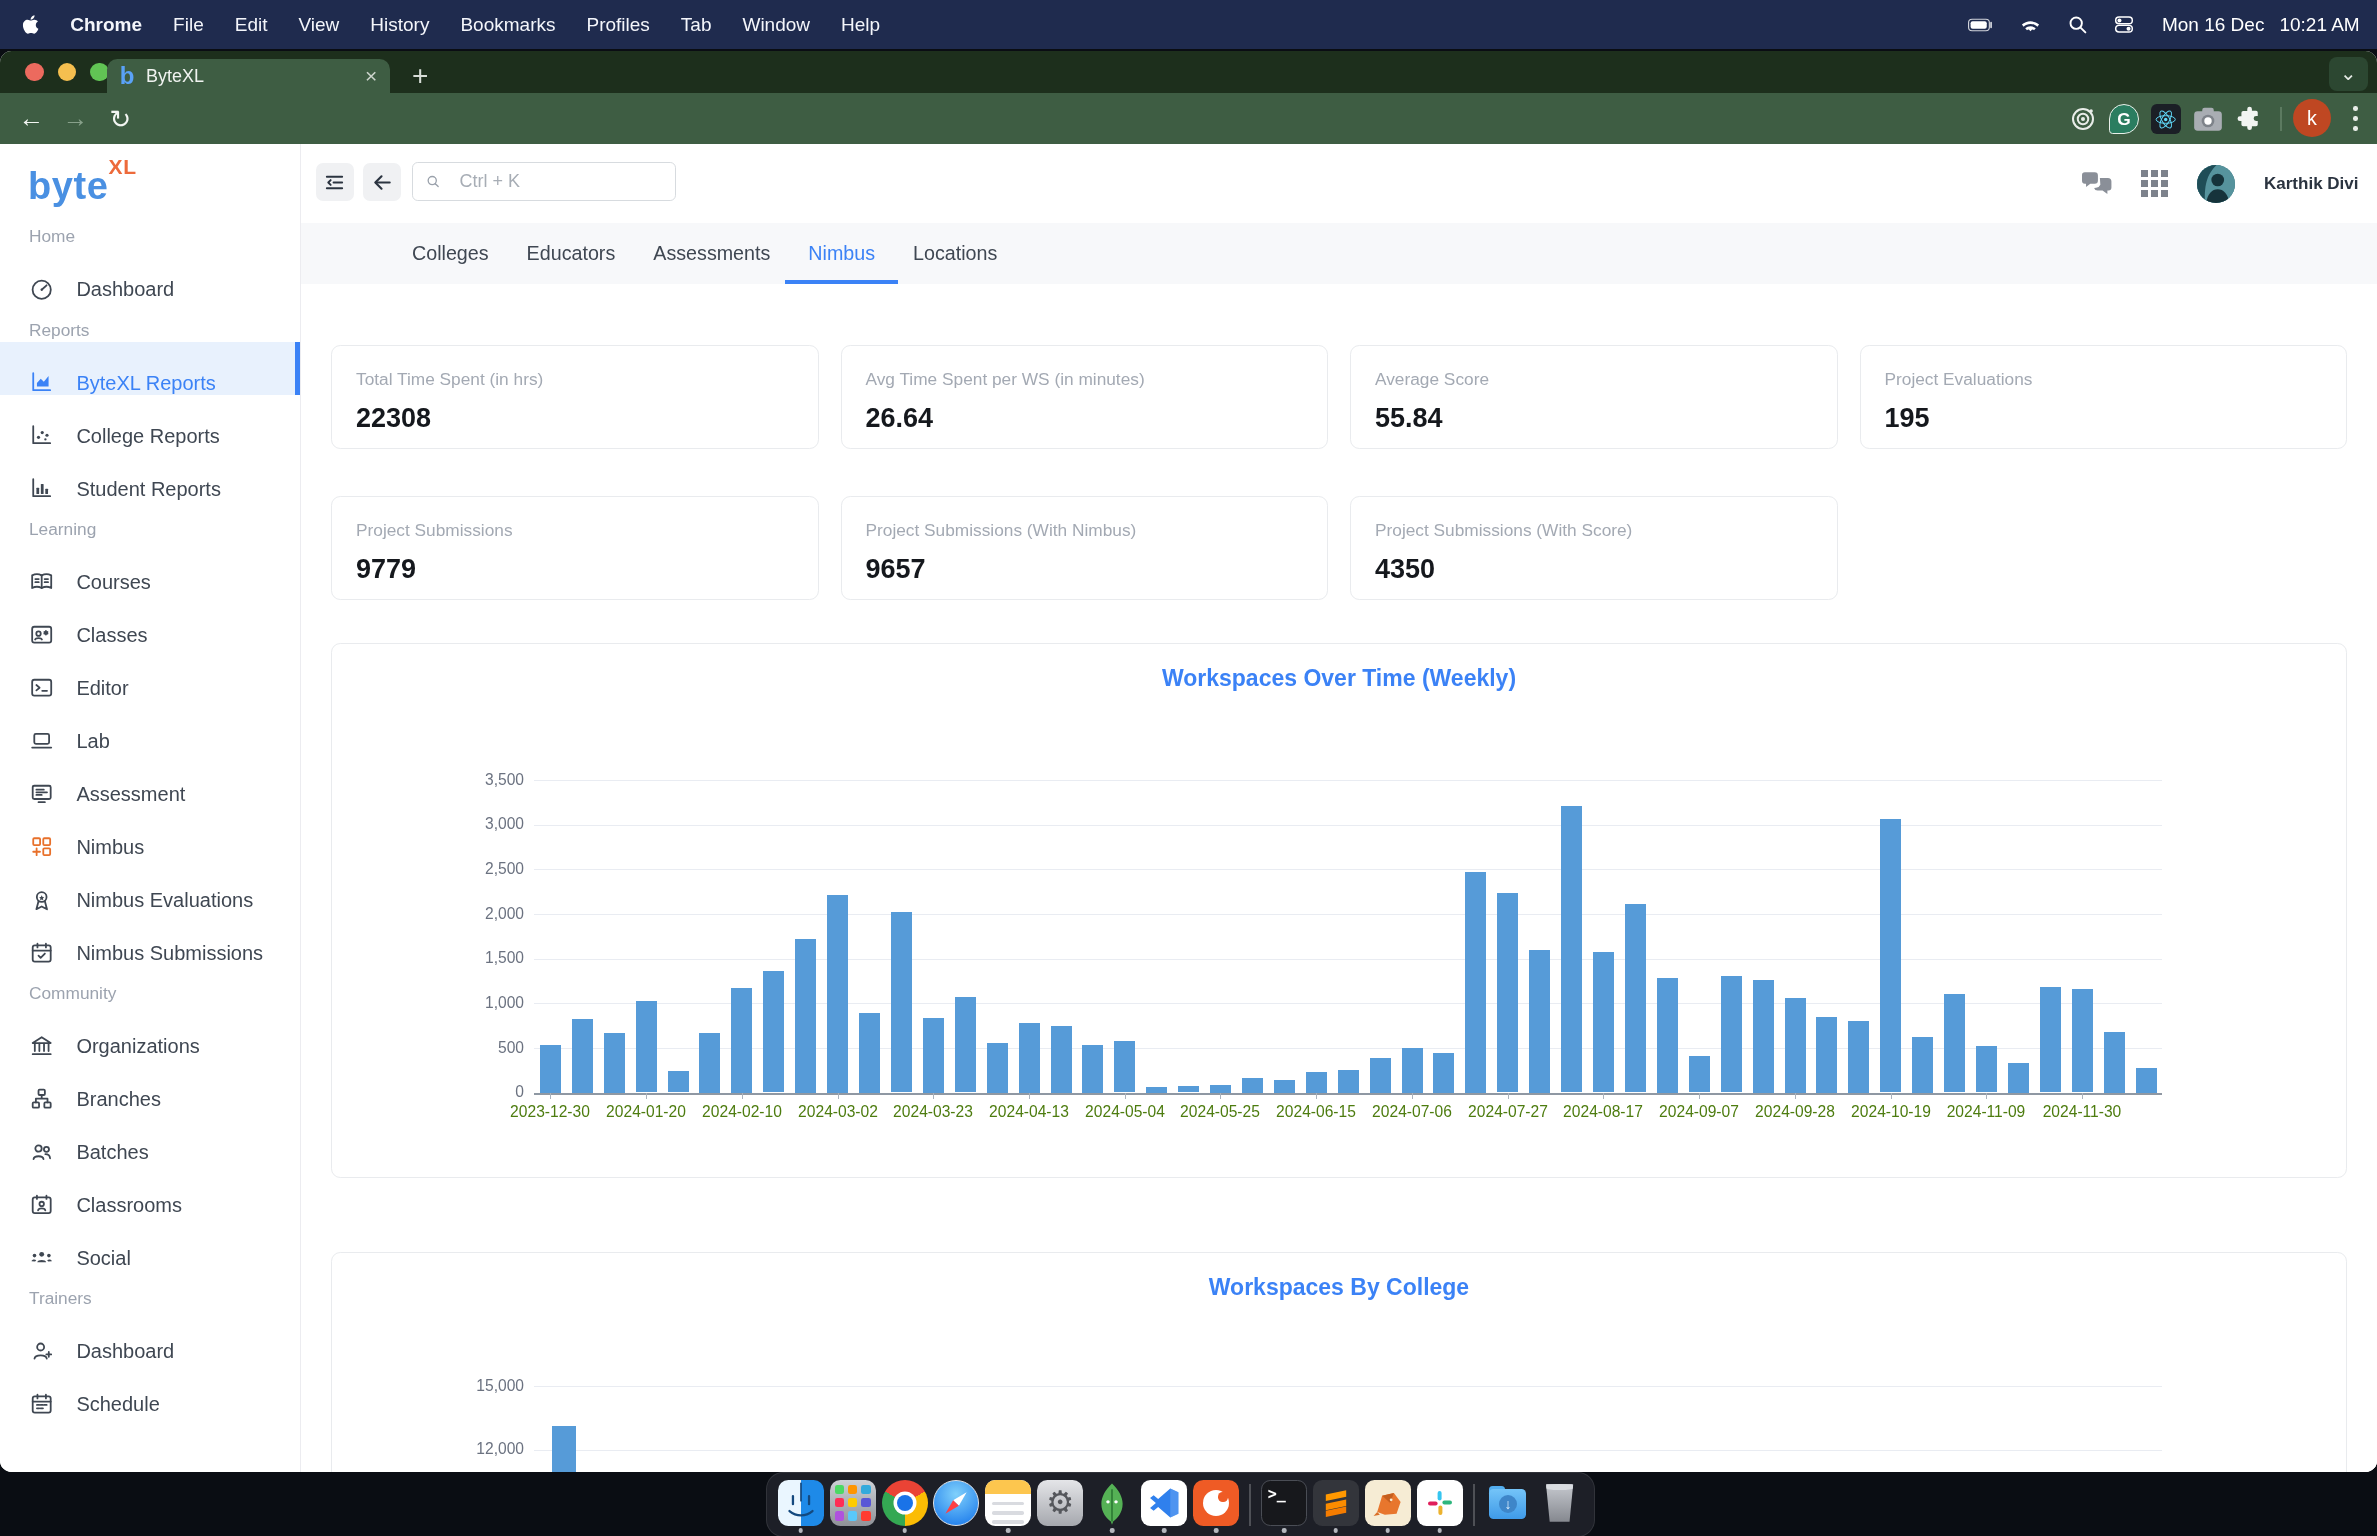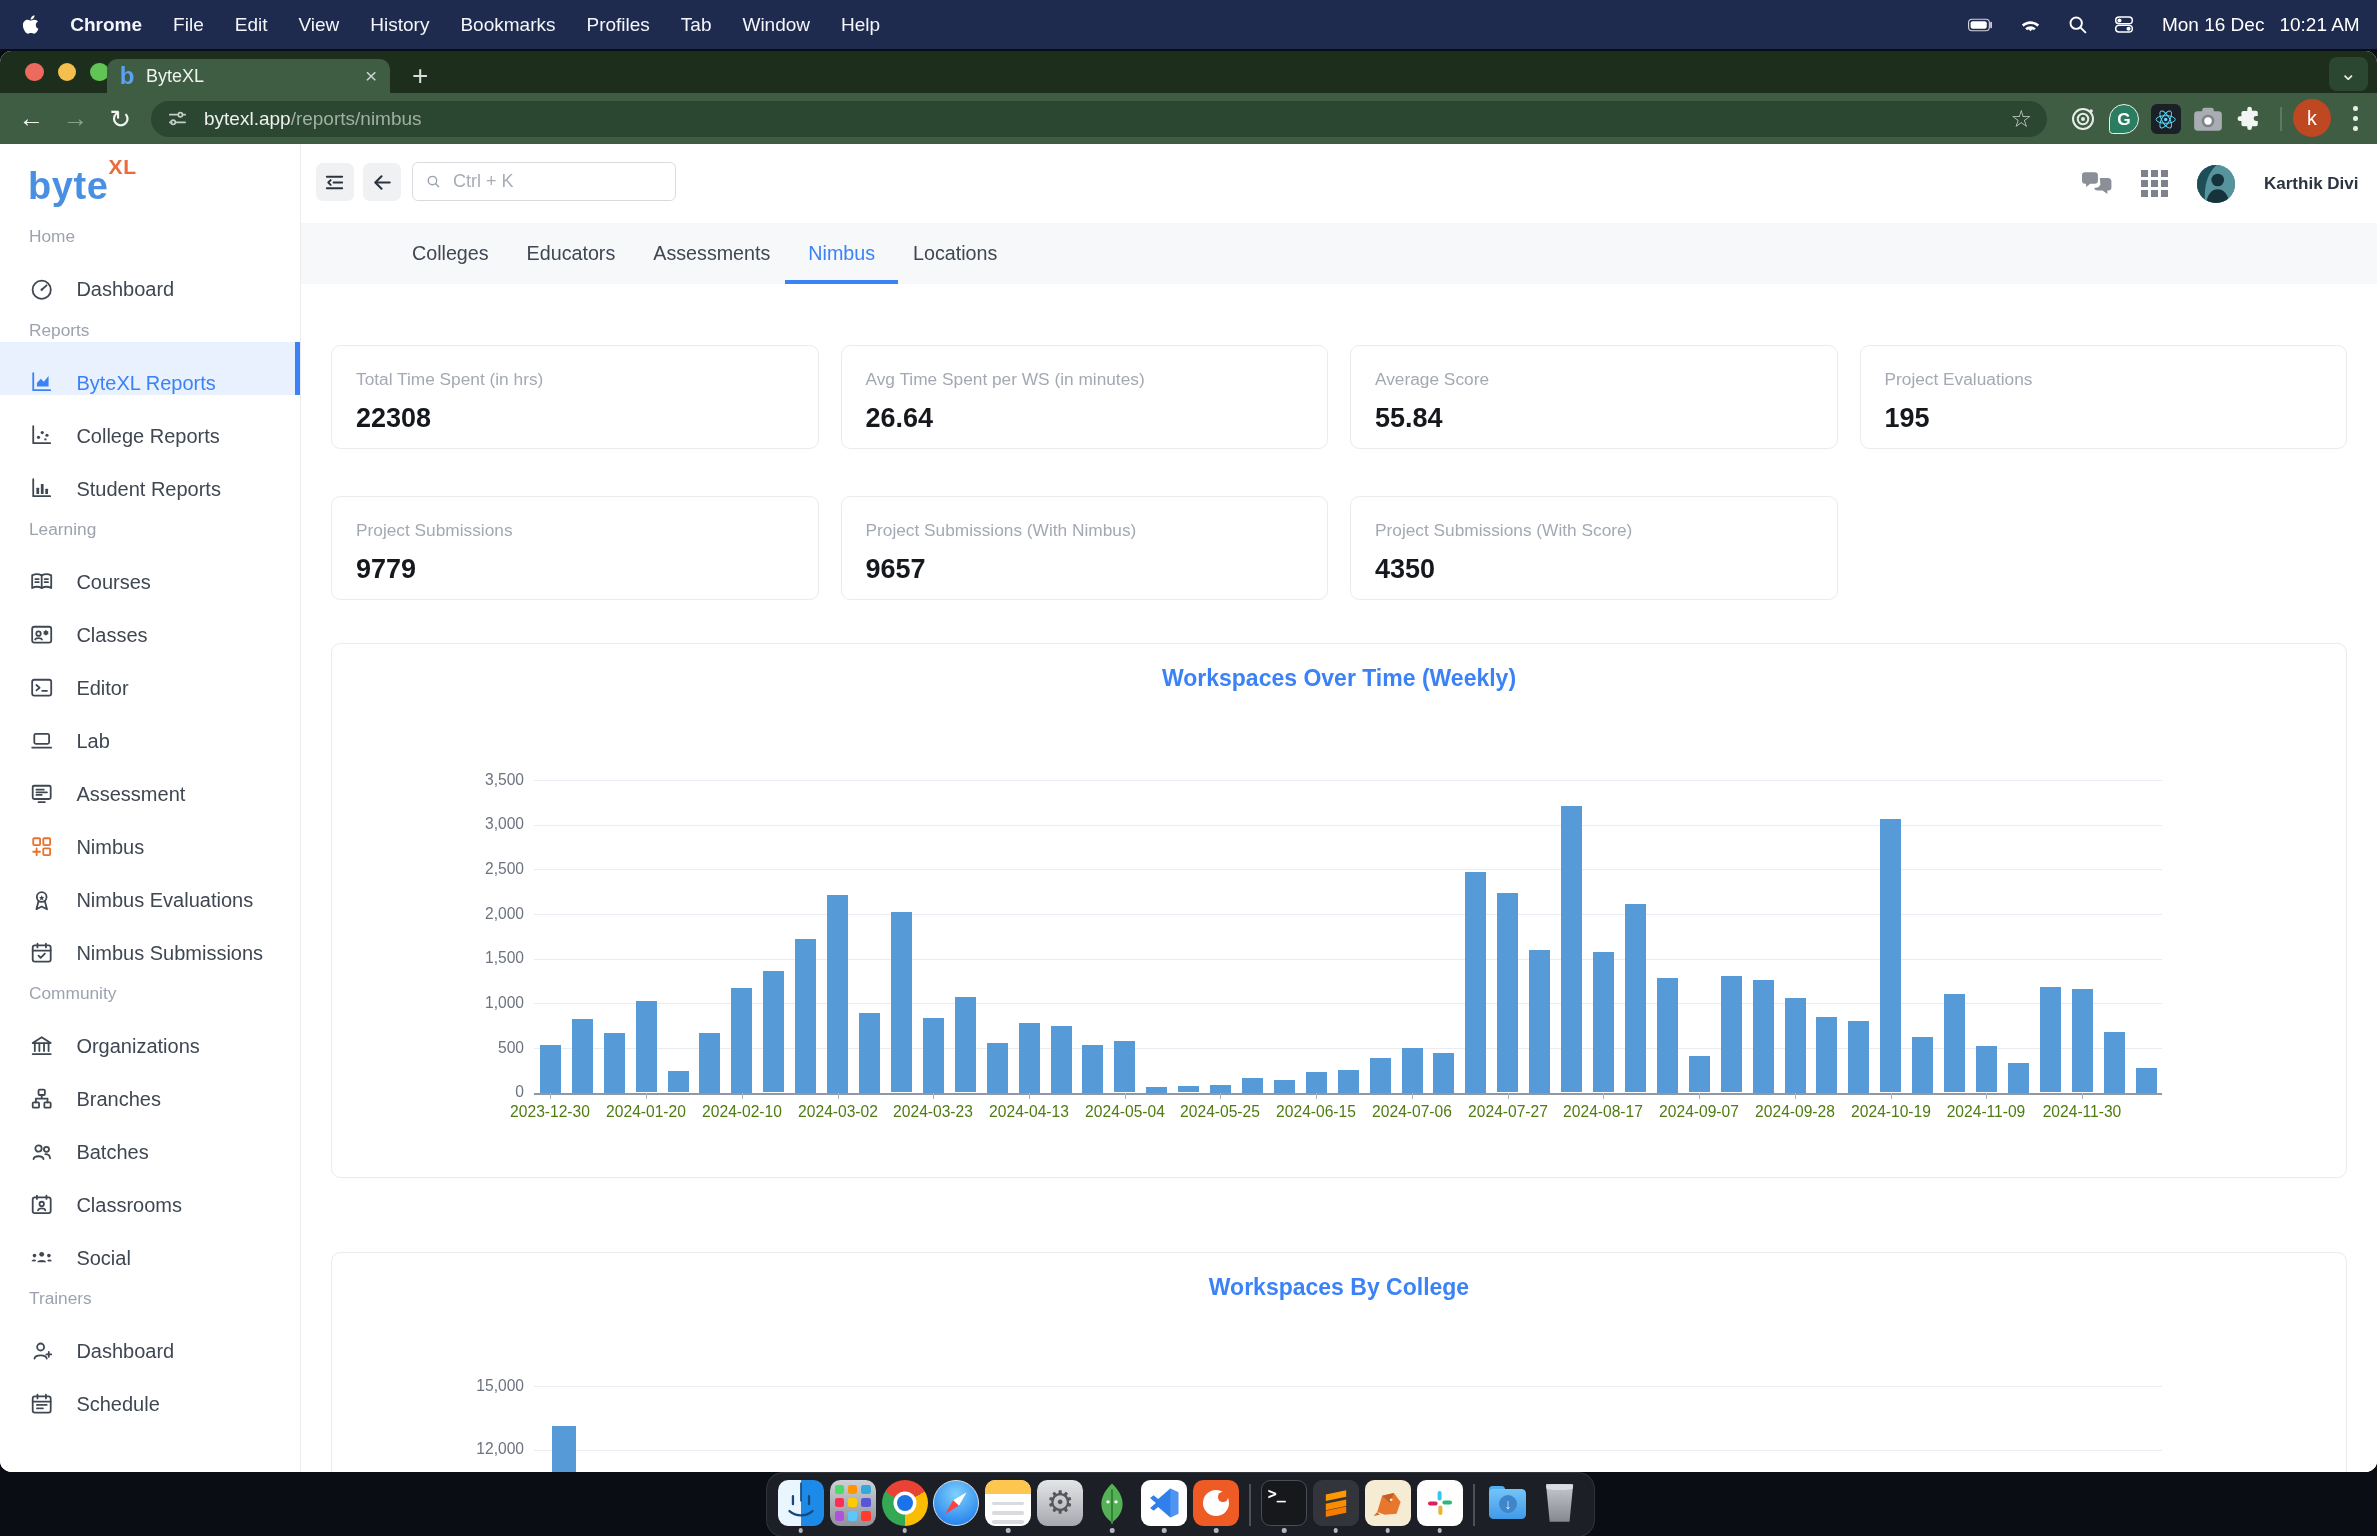"bytexl.app/reports/nimbus" div { html: <div> <span> <svg> <path></path> <circle></circle> <circle></circle> </svg> </span> <span> <span>bytexl.app</span><span>/reports/nimbus</span> </span> <span>☆</span> </div> -> none }
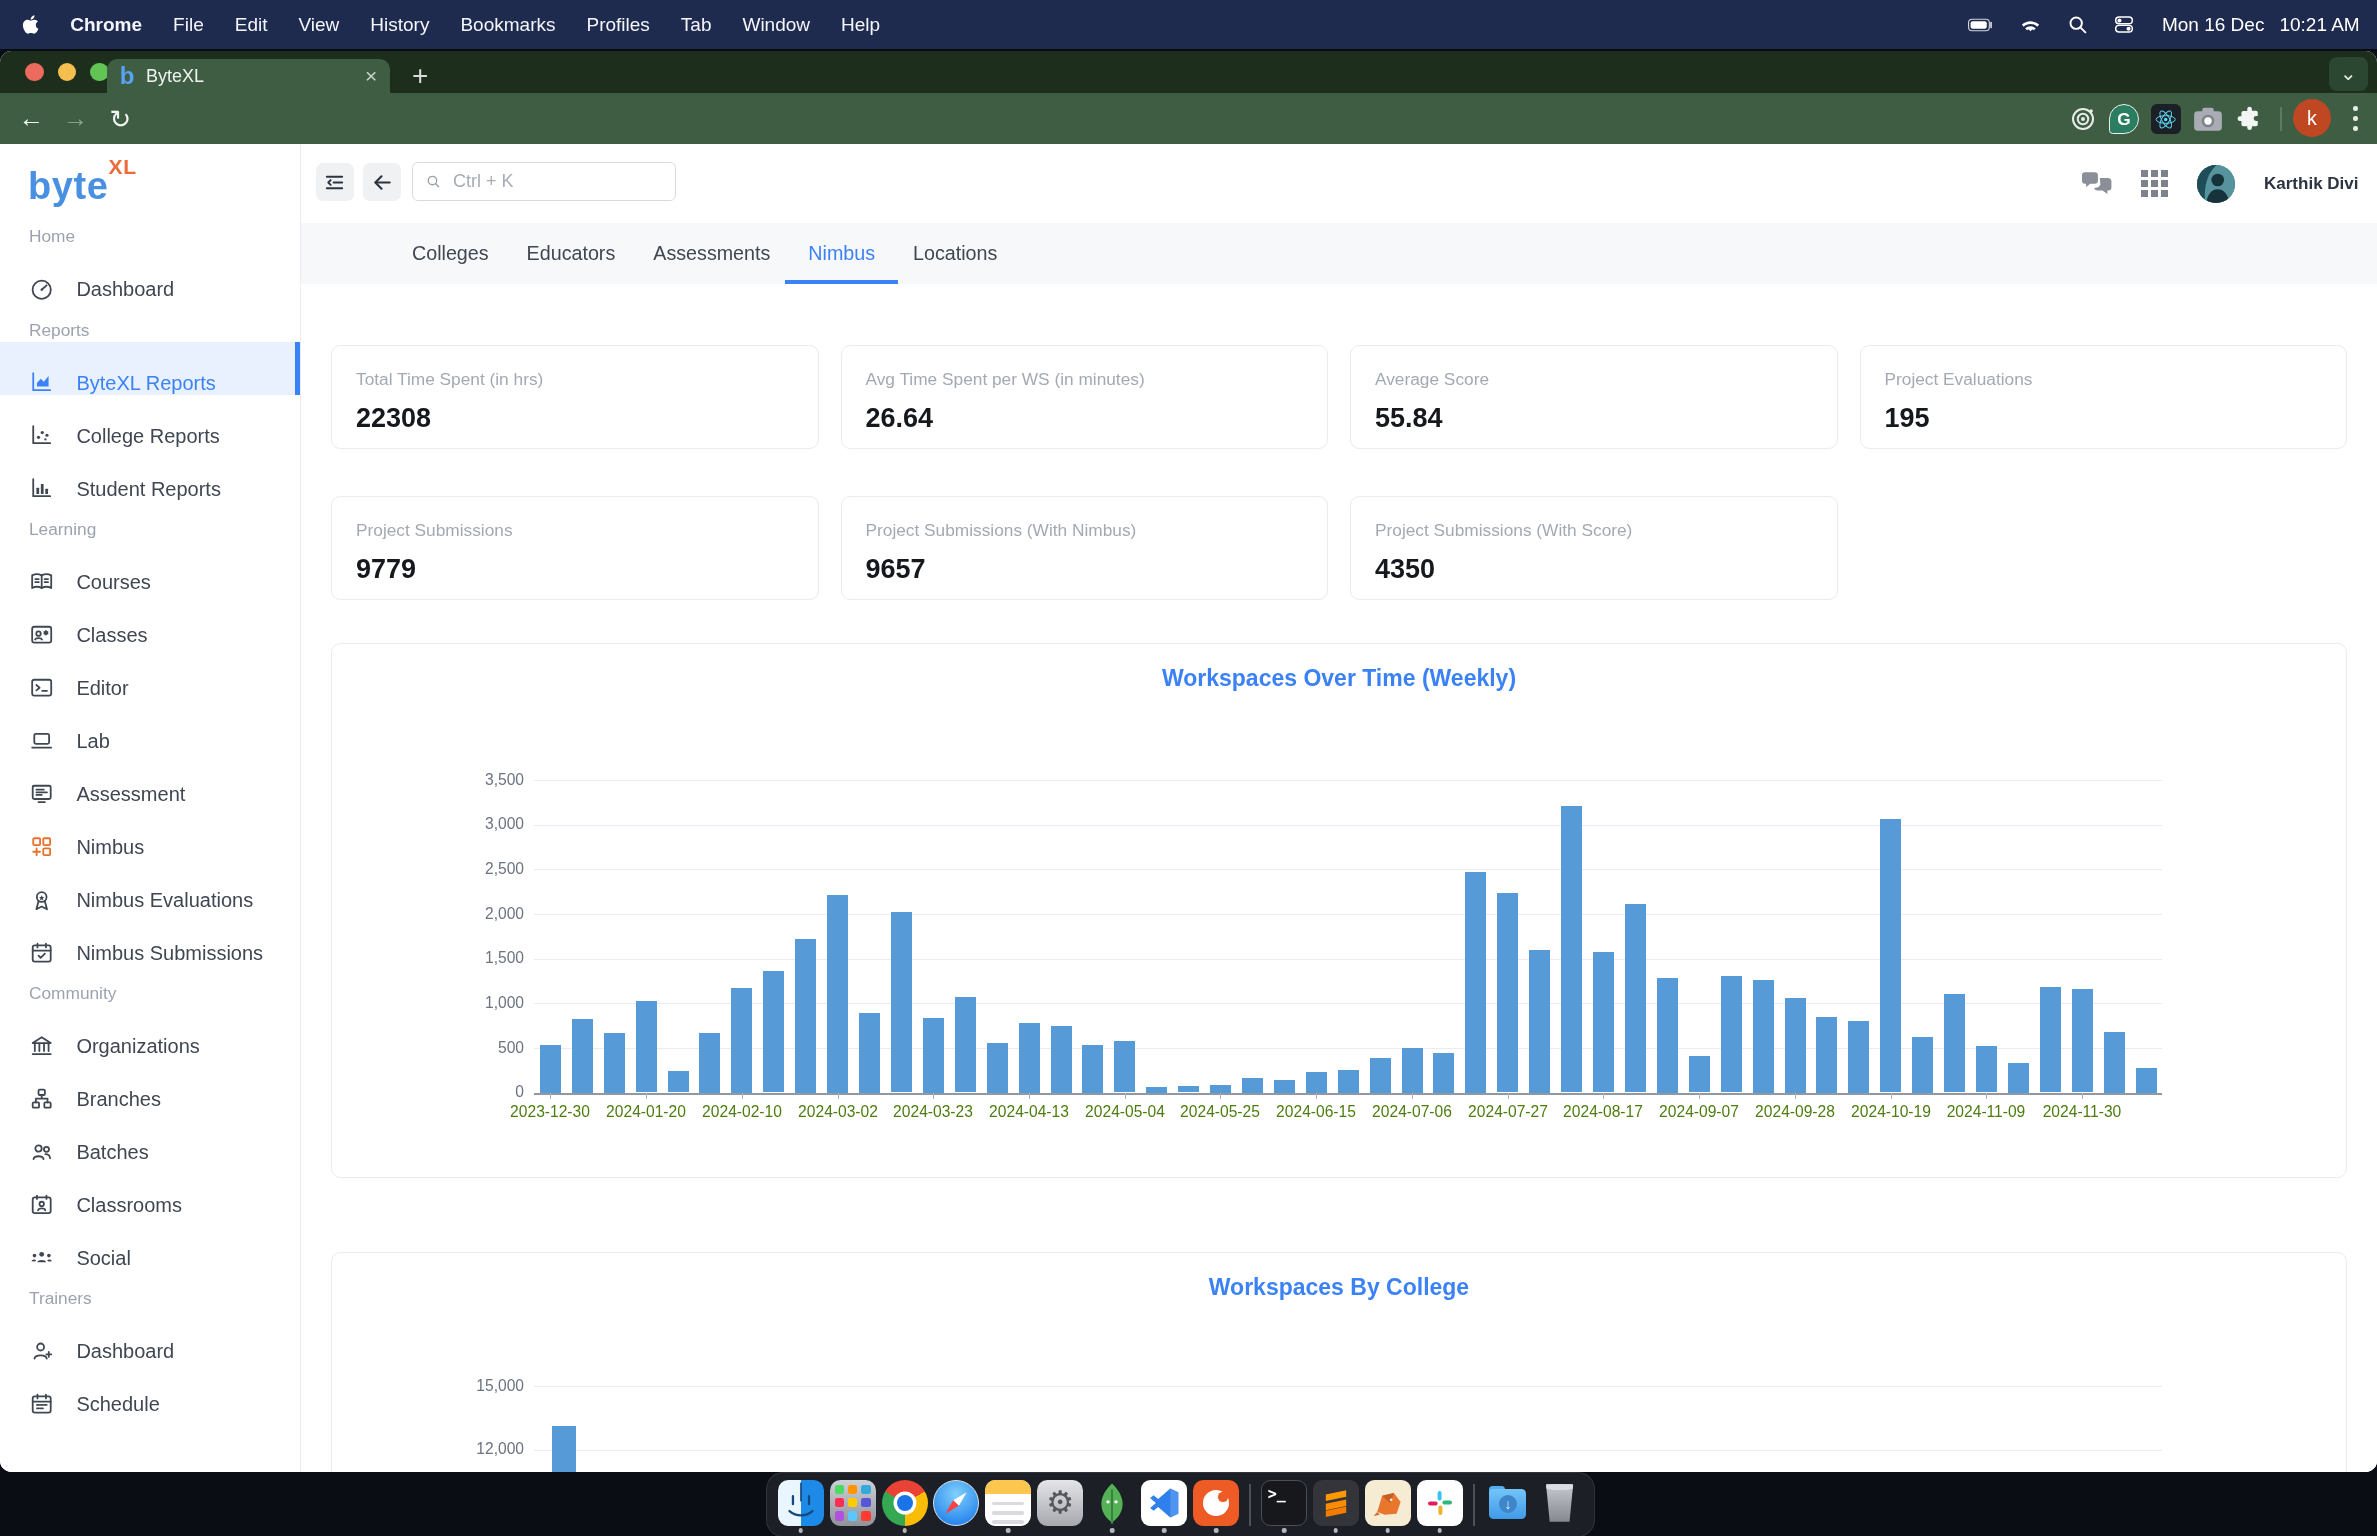"Ctrl + K" #searchbox { gap: 12px -> 19px }
